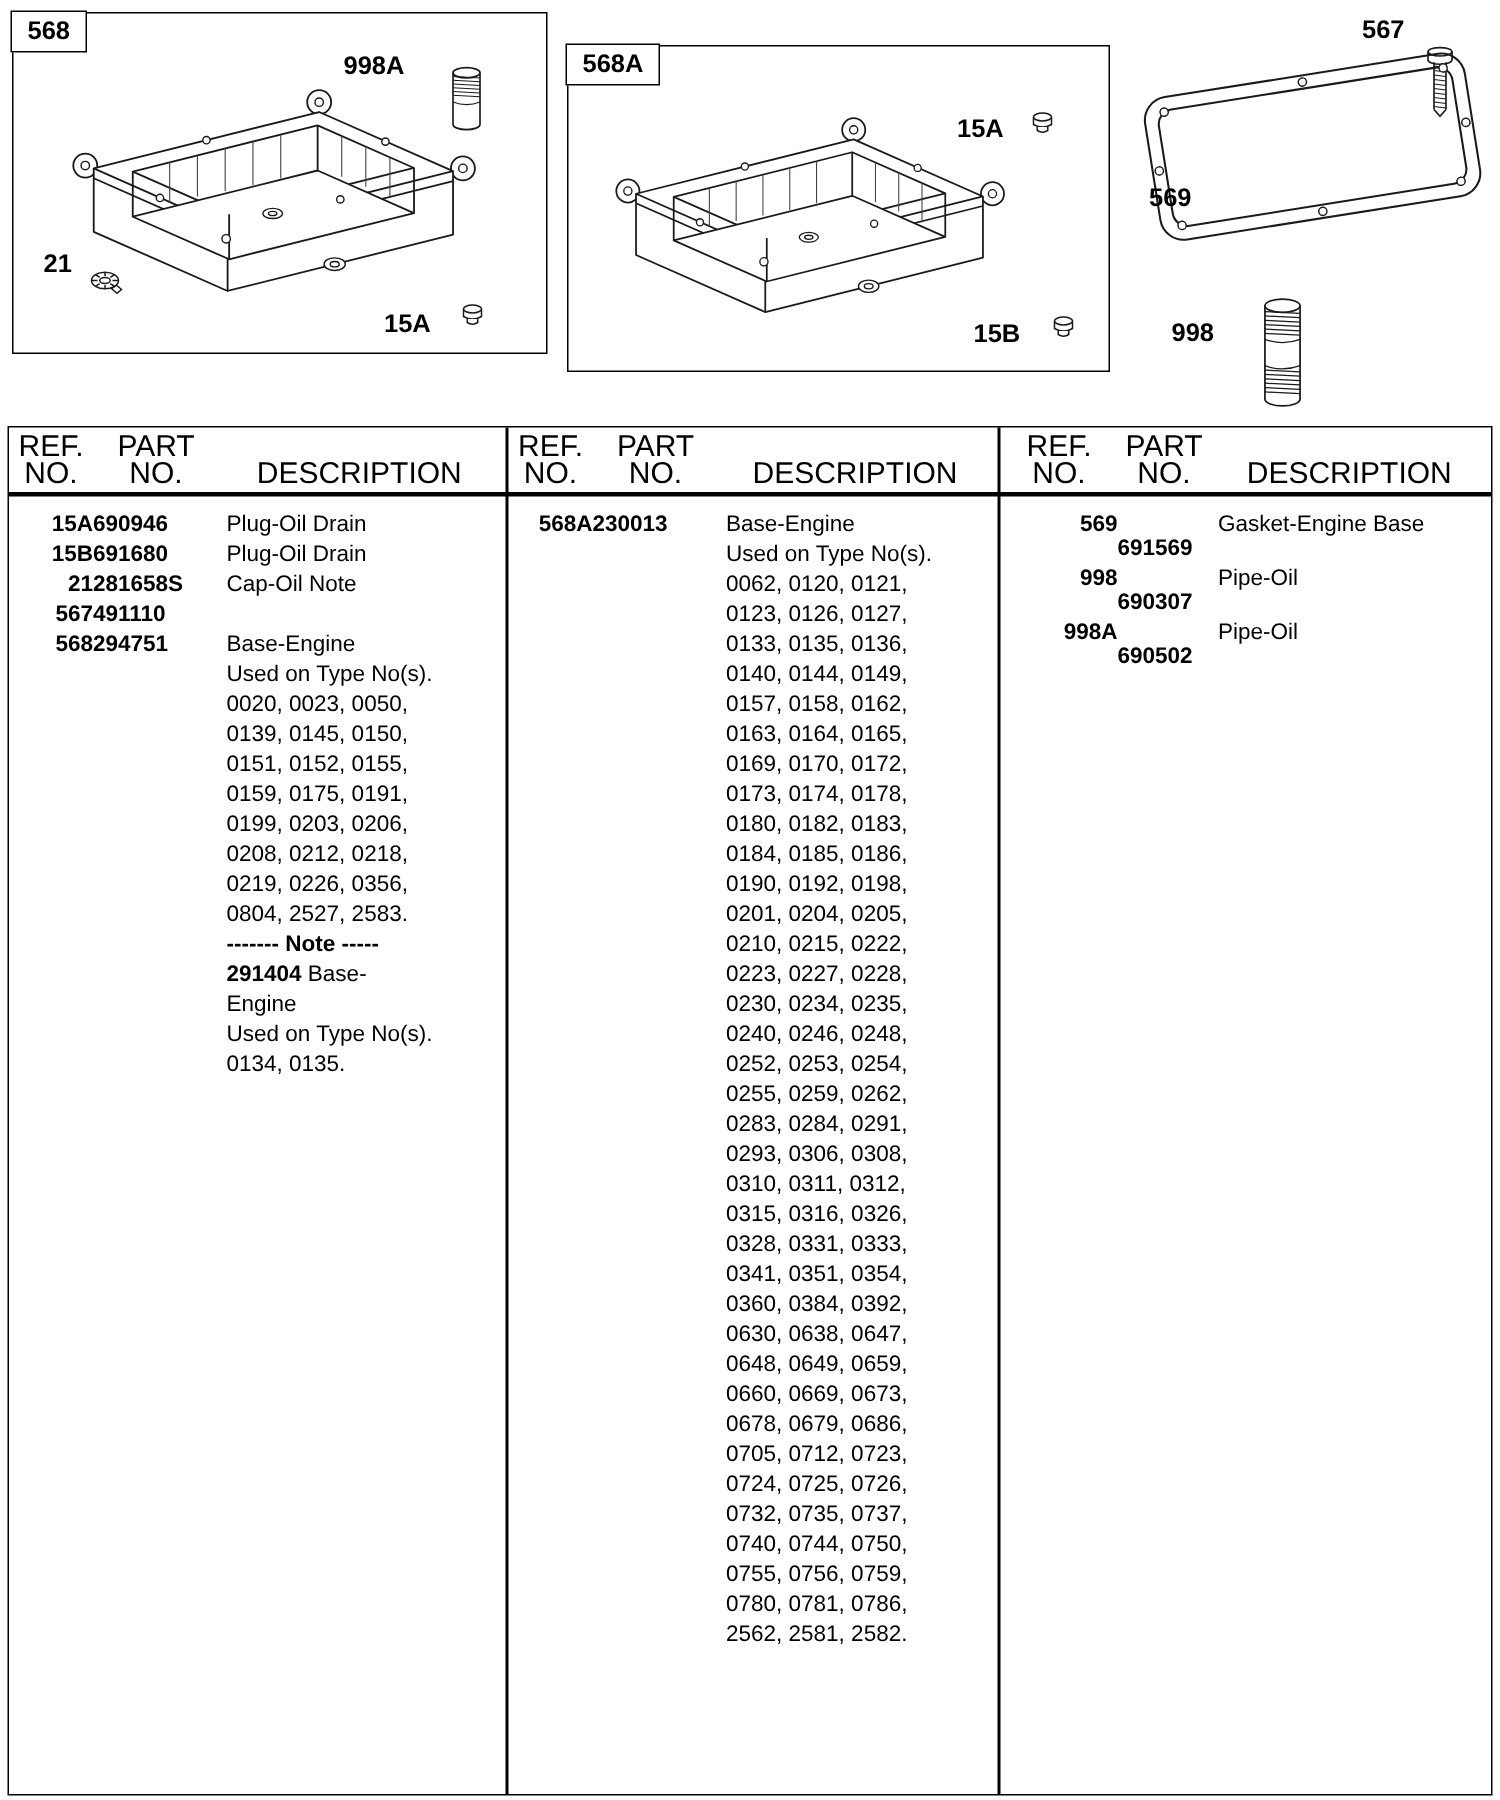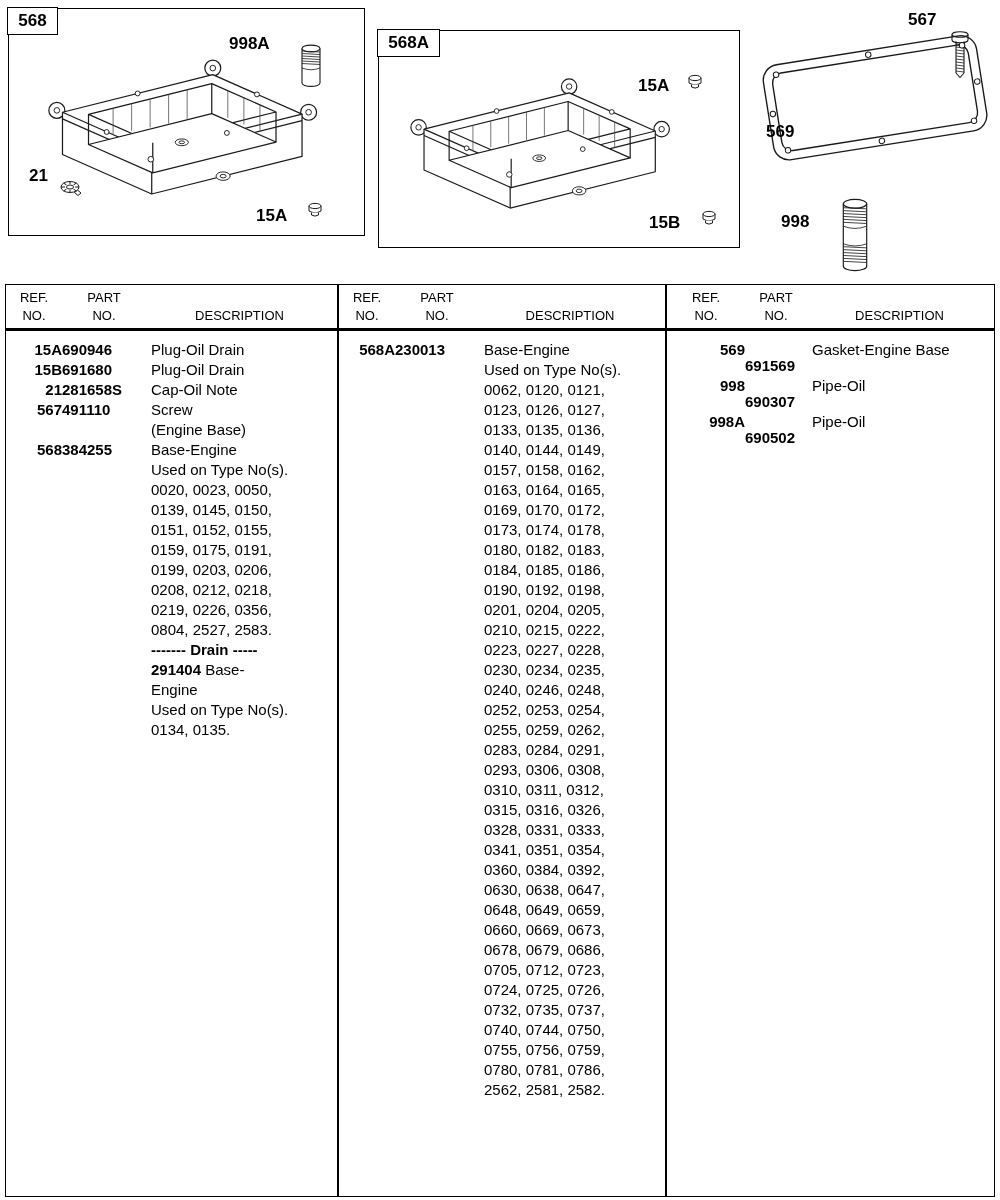"REF." .thead { font-size: 13px -> 20px }
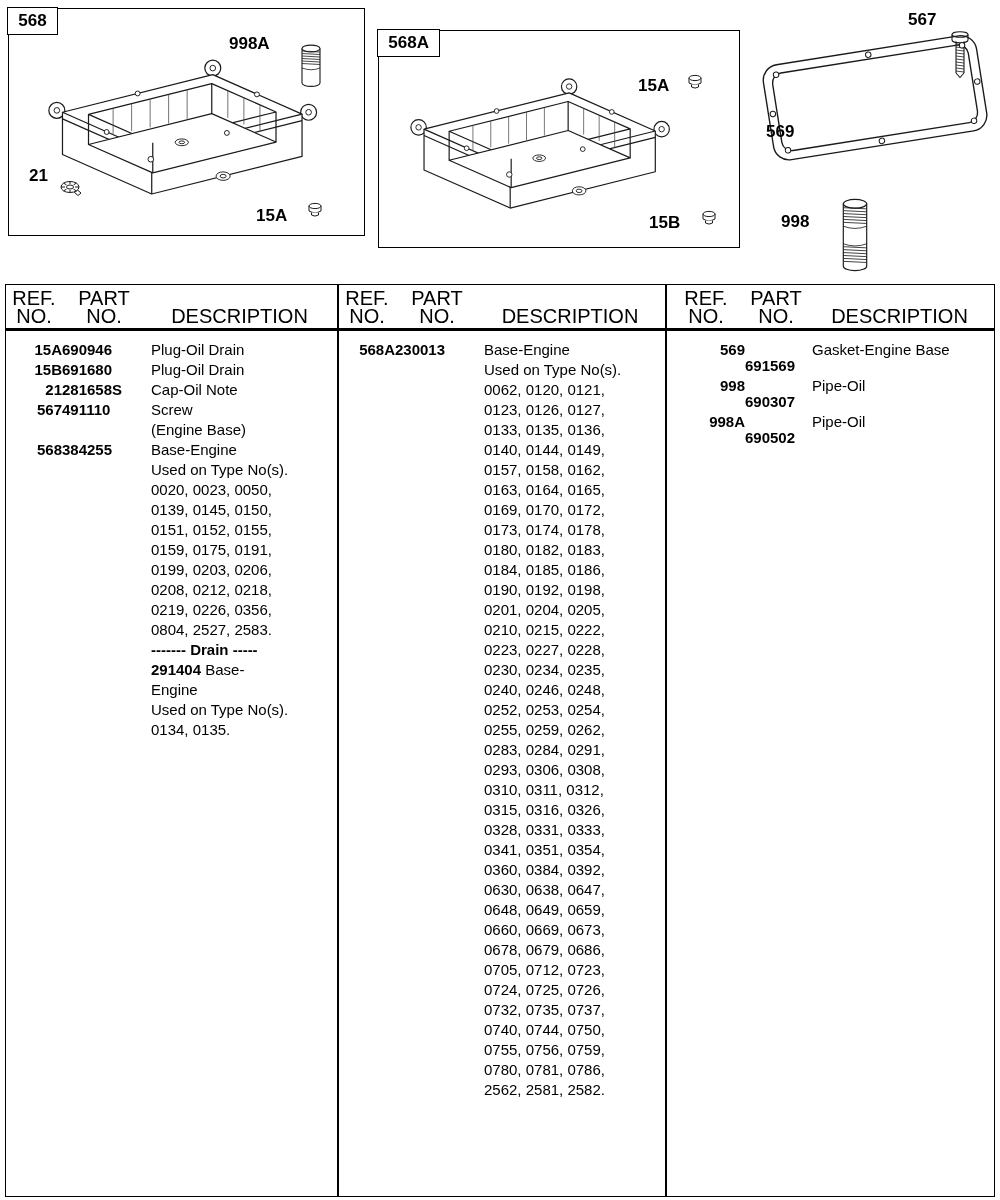"Screw" div.cell { html: <div>Screw (Engine Base)</div> -> none }
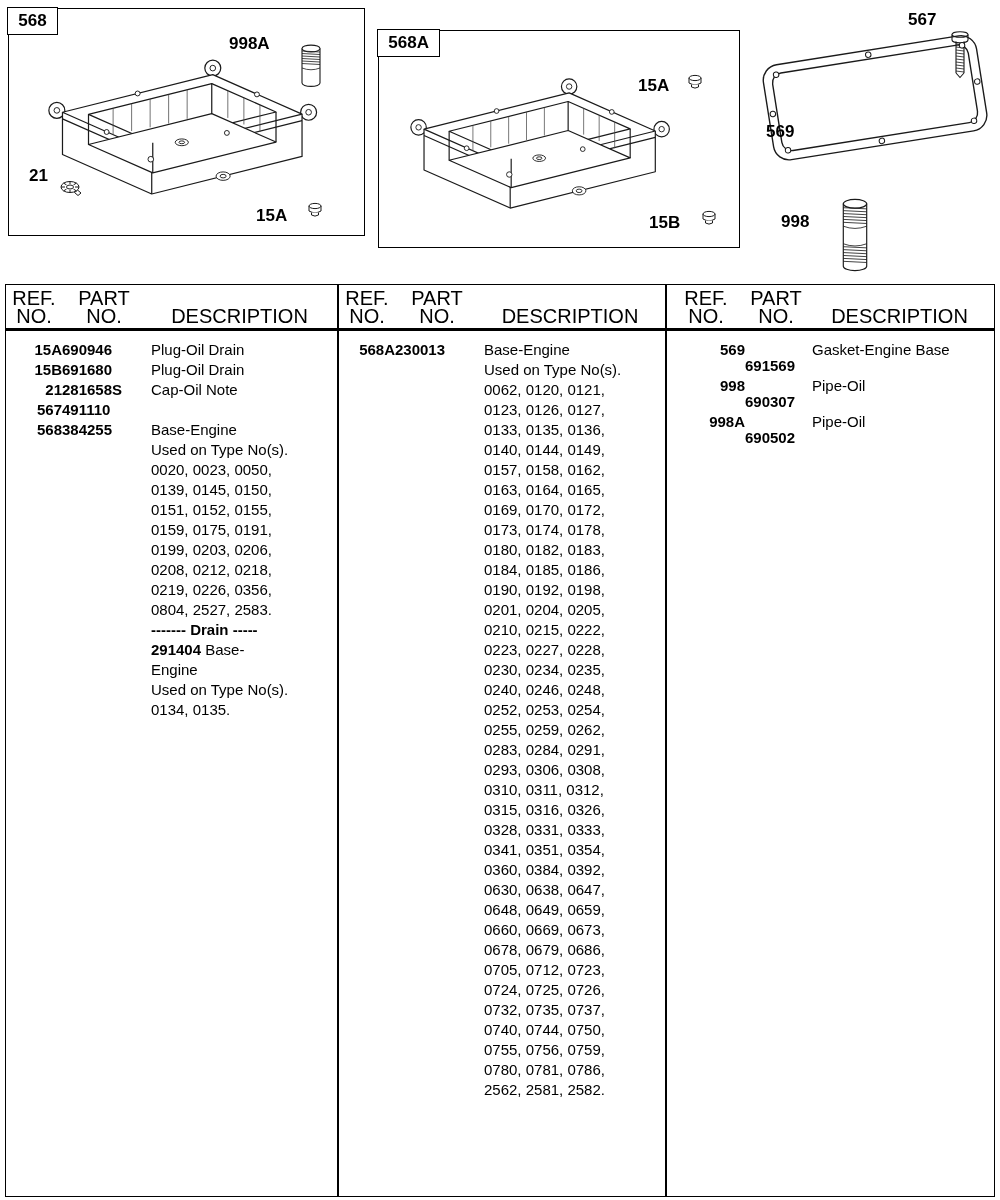"384255" div.cell { text: 384255 -> 294751 }
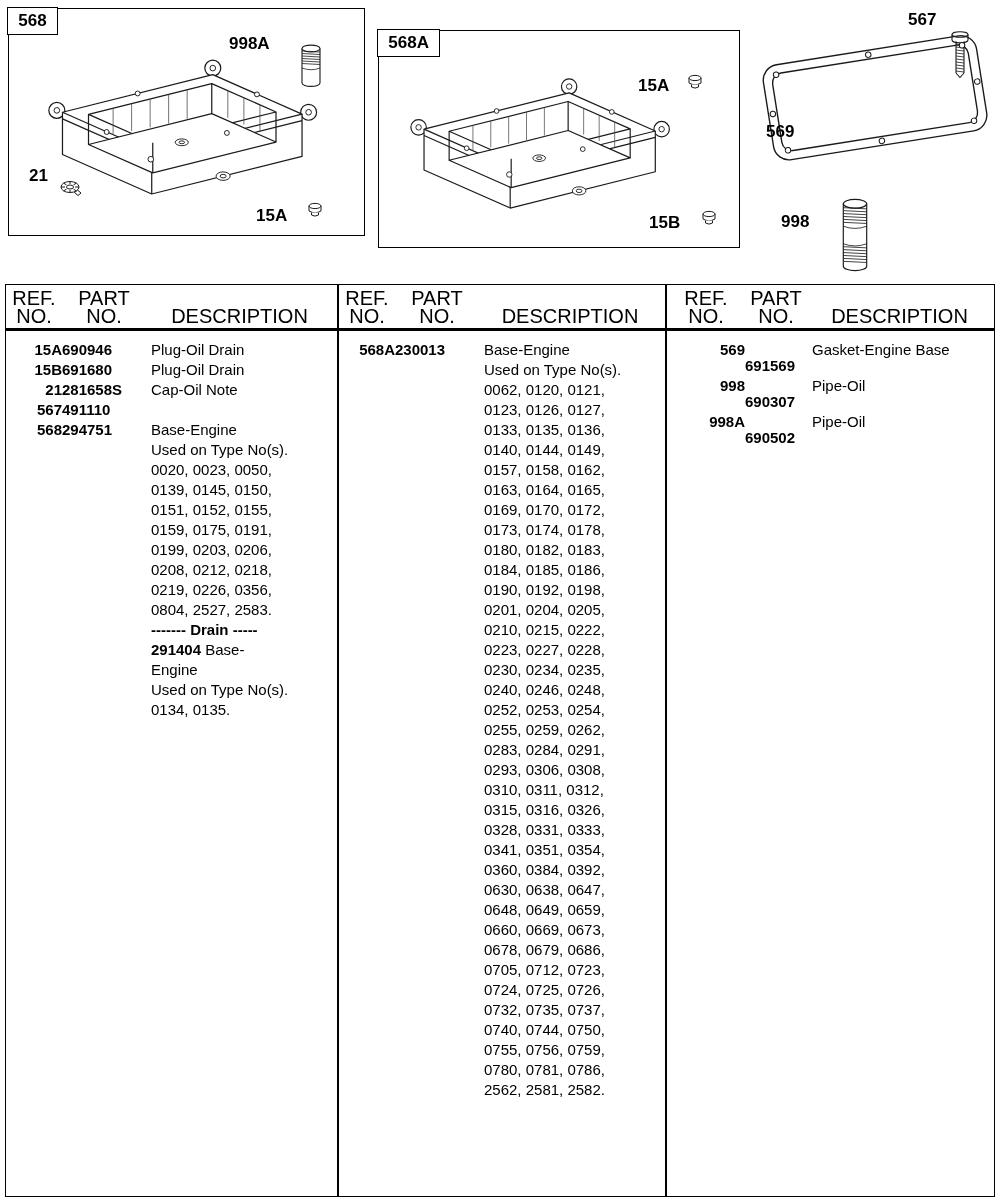"------- Drain -----" div.b { text: Drain -> Note }
